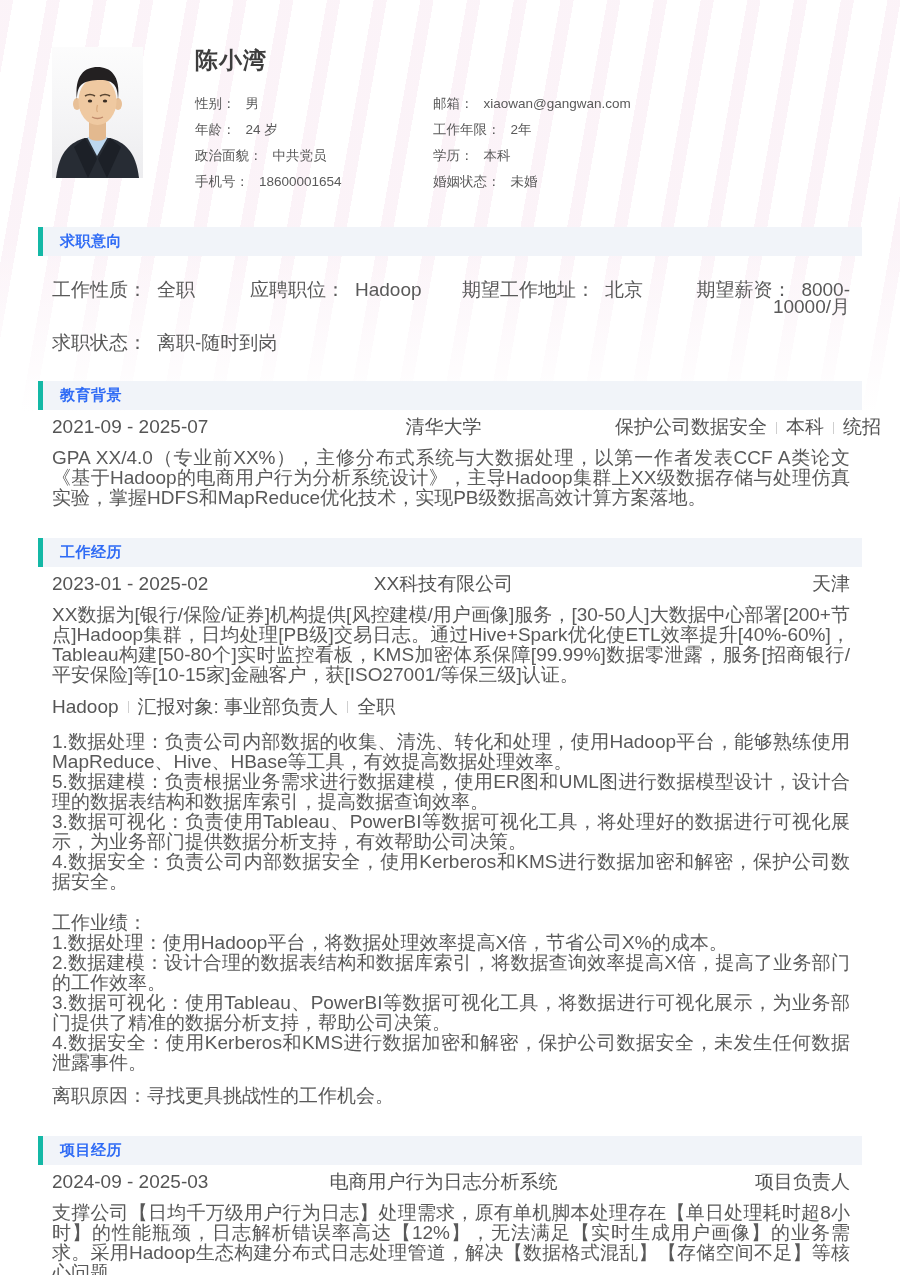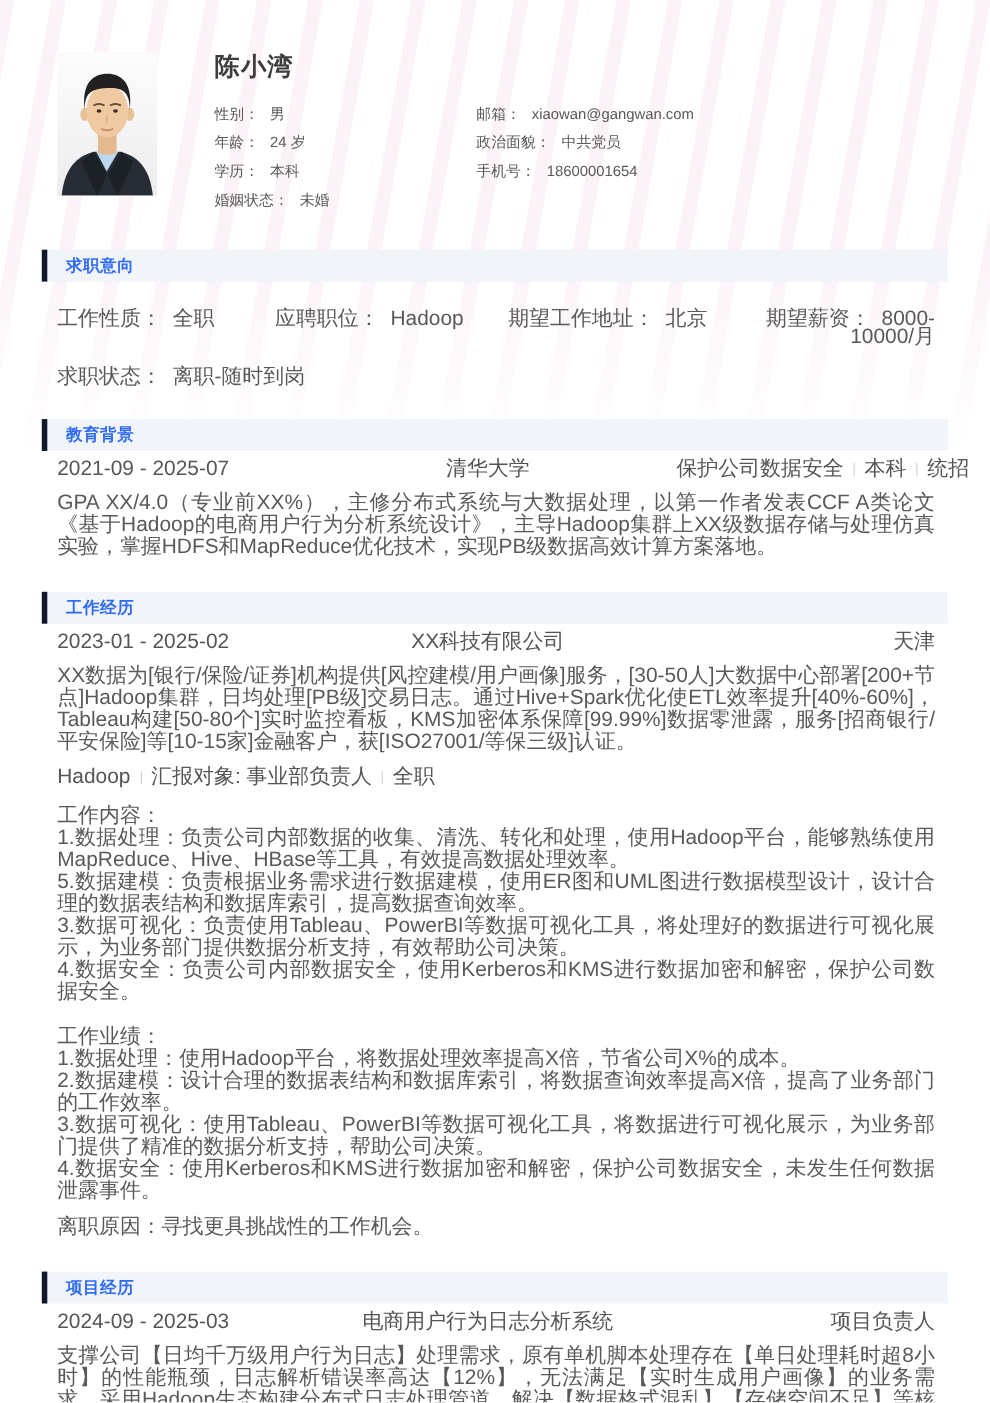"工作年限： 2年" div.info-cell { html: none -> <div><span>工作年限：</span><span>2年</span></div> }
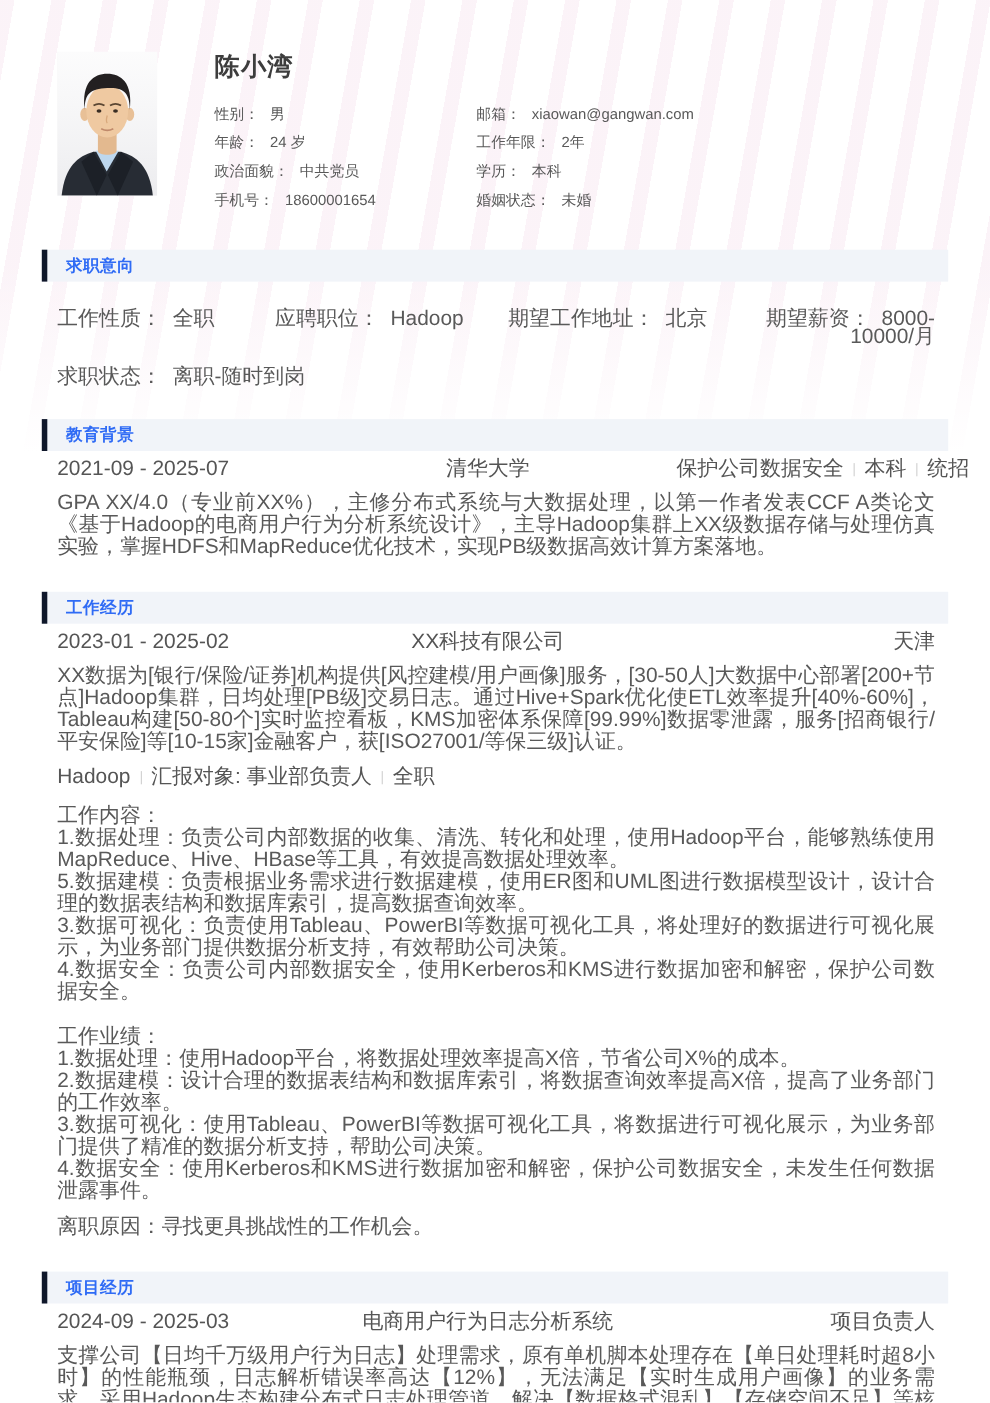"求职意向" .section-bar { border-left: 5px solid #0f172a -> 5px solid #14b8a6 }
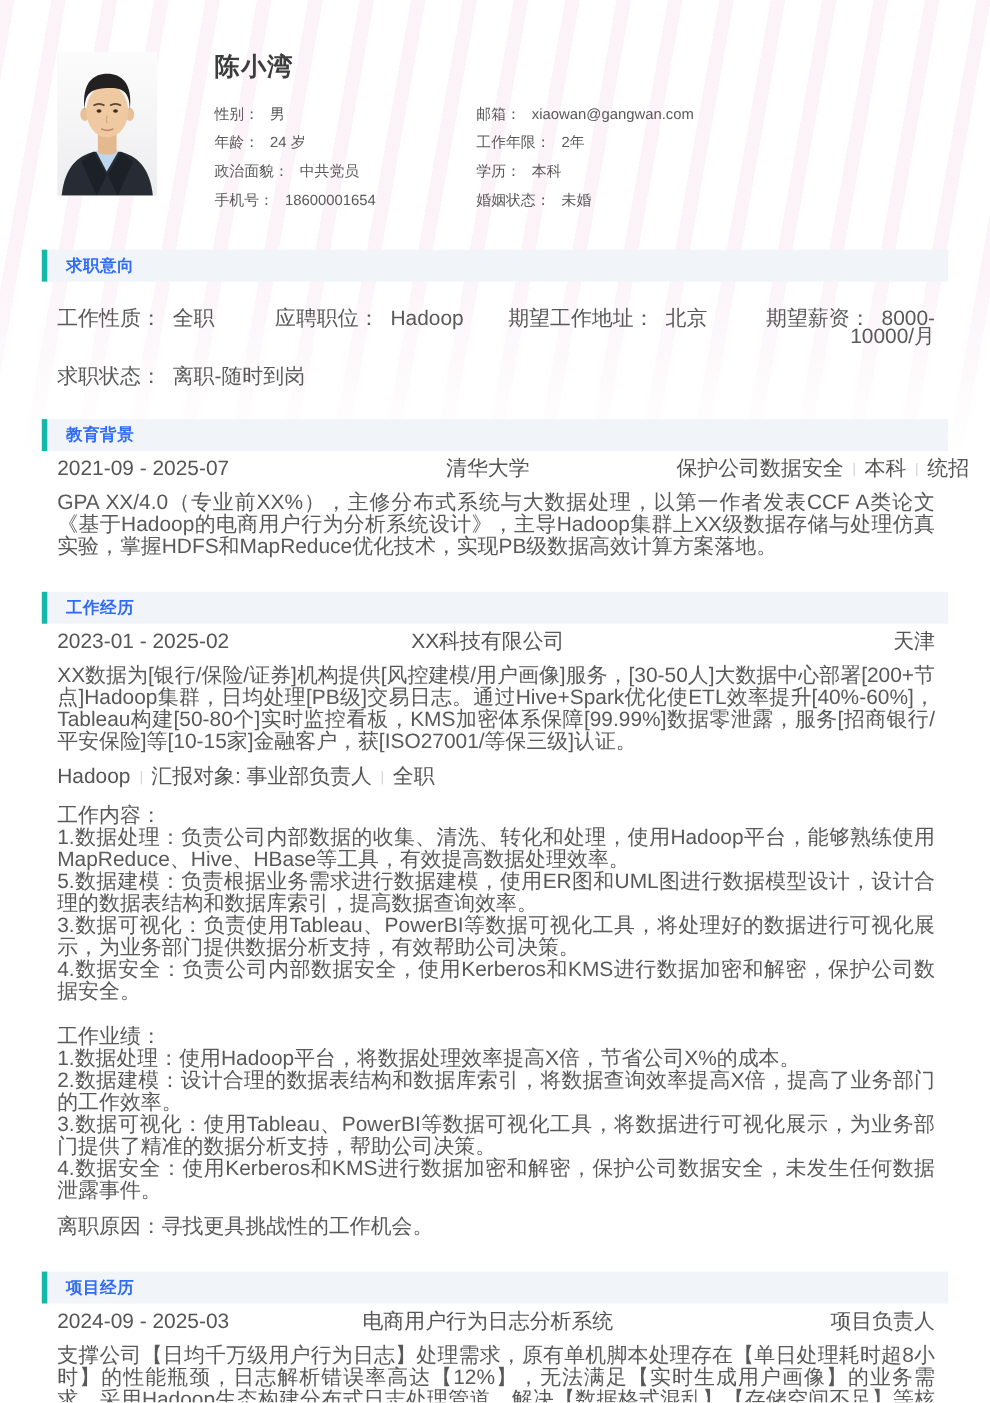"工作内容：" div.block-line { html: <div>工作内容：</div> -> none }
